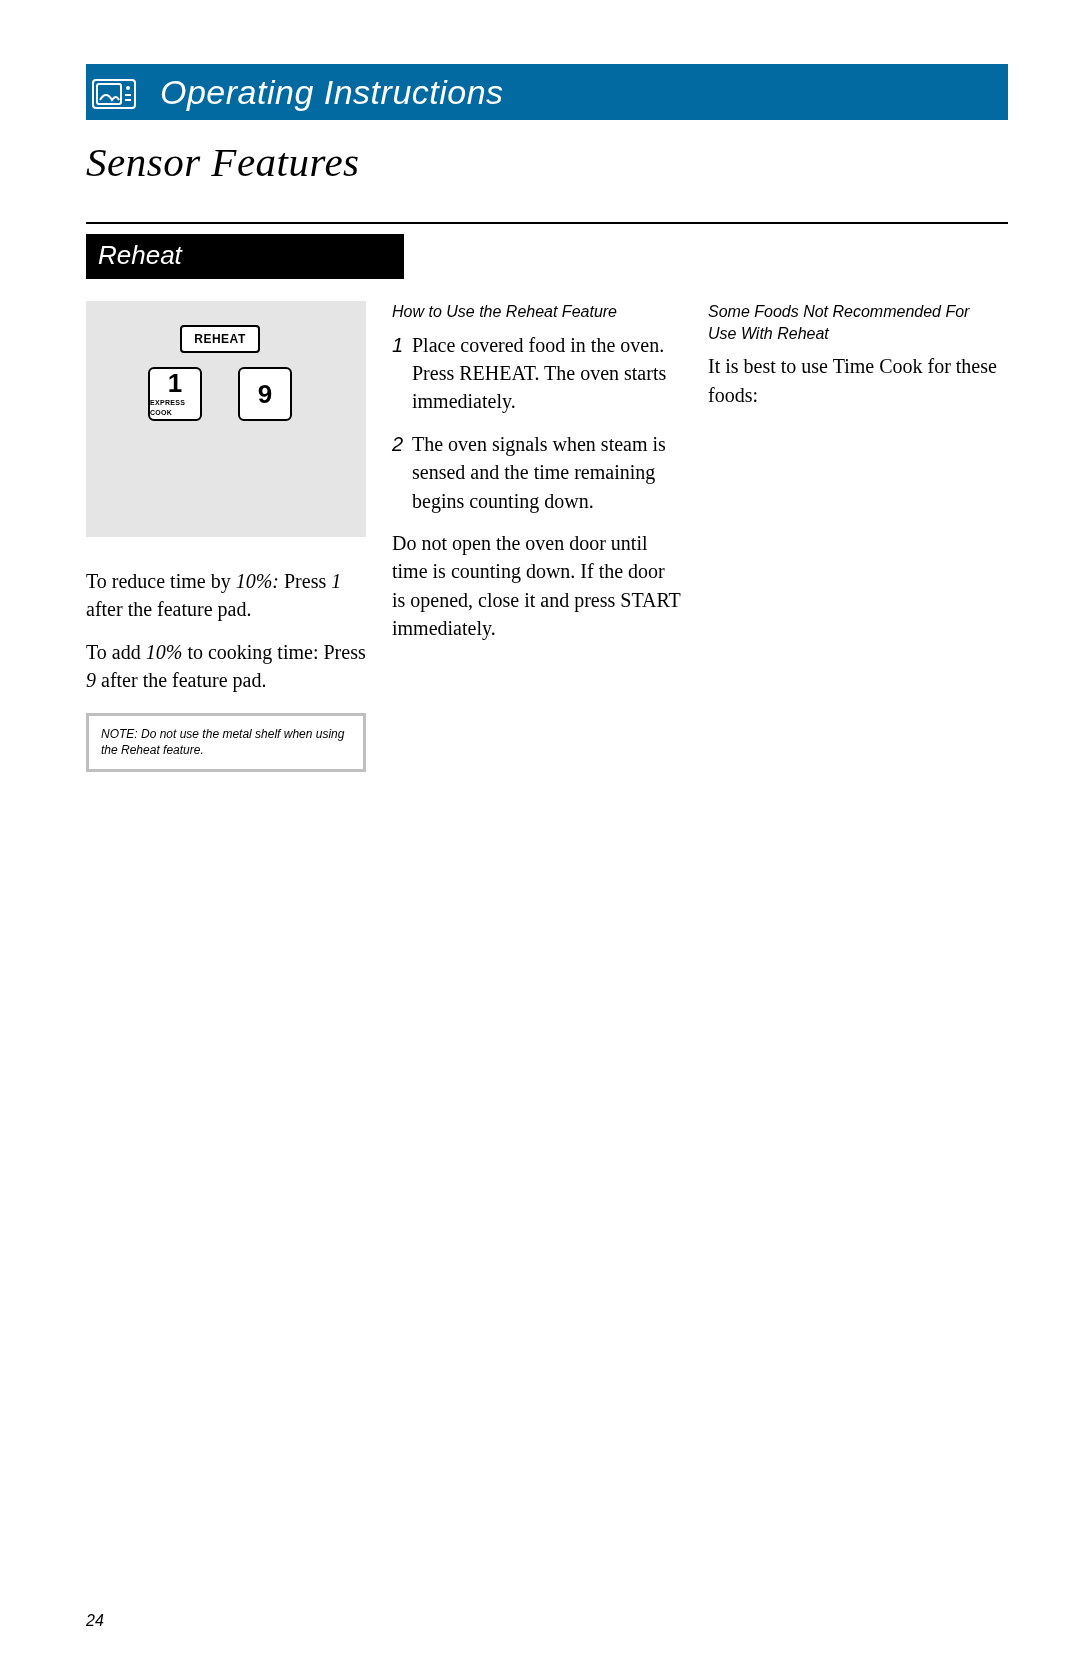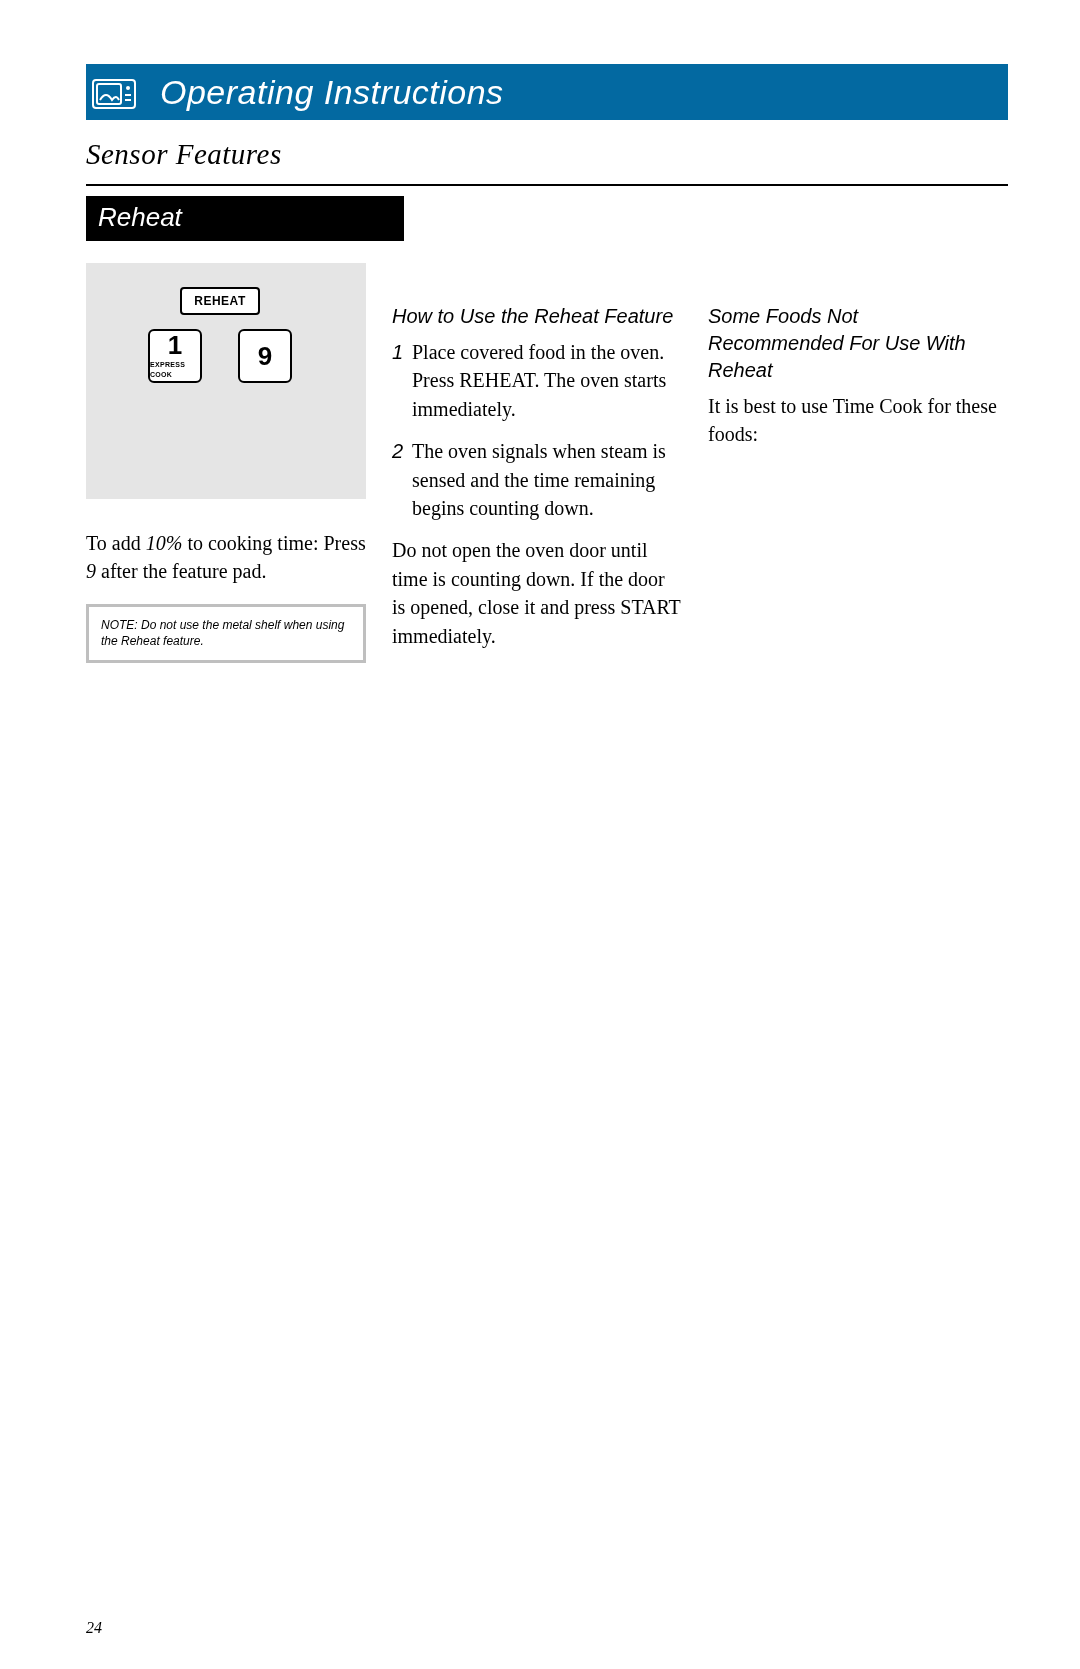"Sensor Features" .page-title { font-size: 29px -> 41px; margin: 10px 0 13px 0 -> 10px 0 36px 0 }
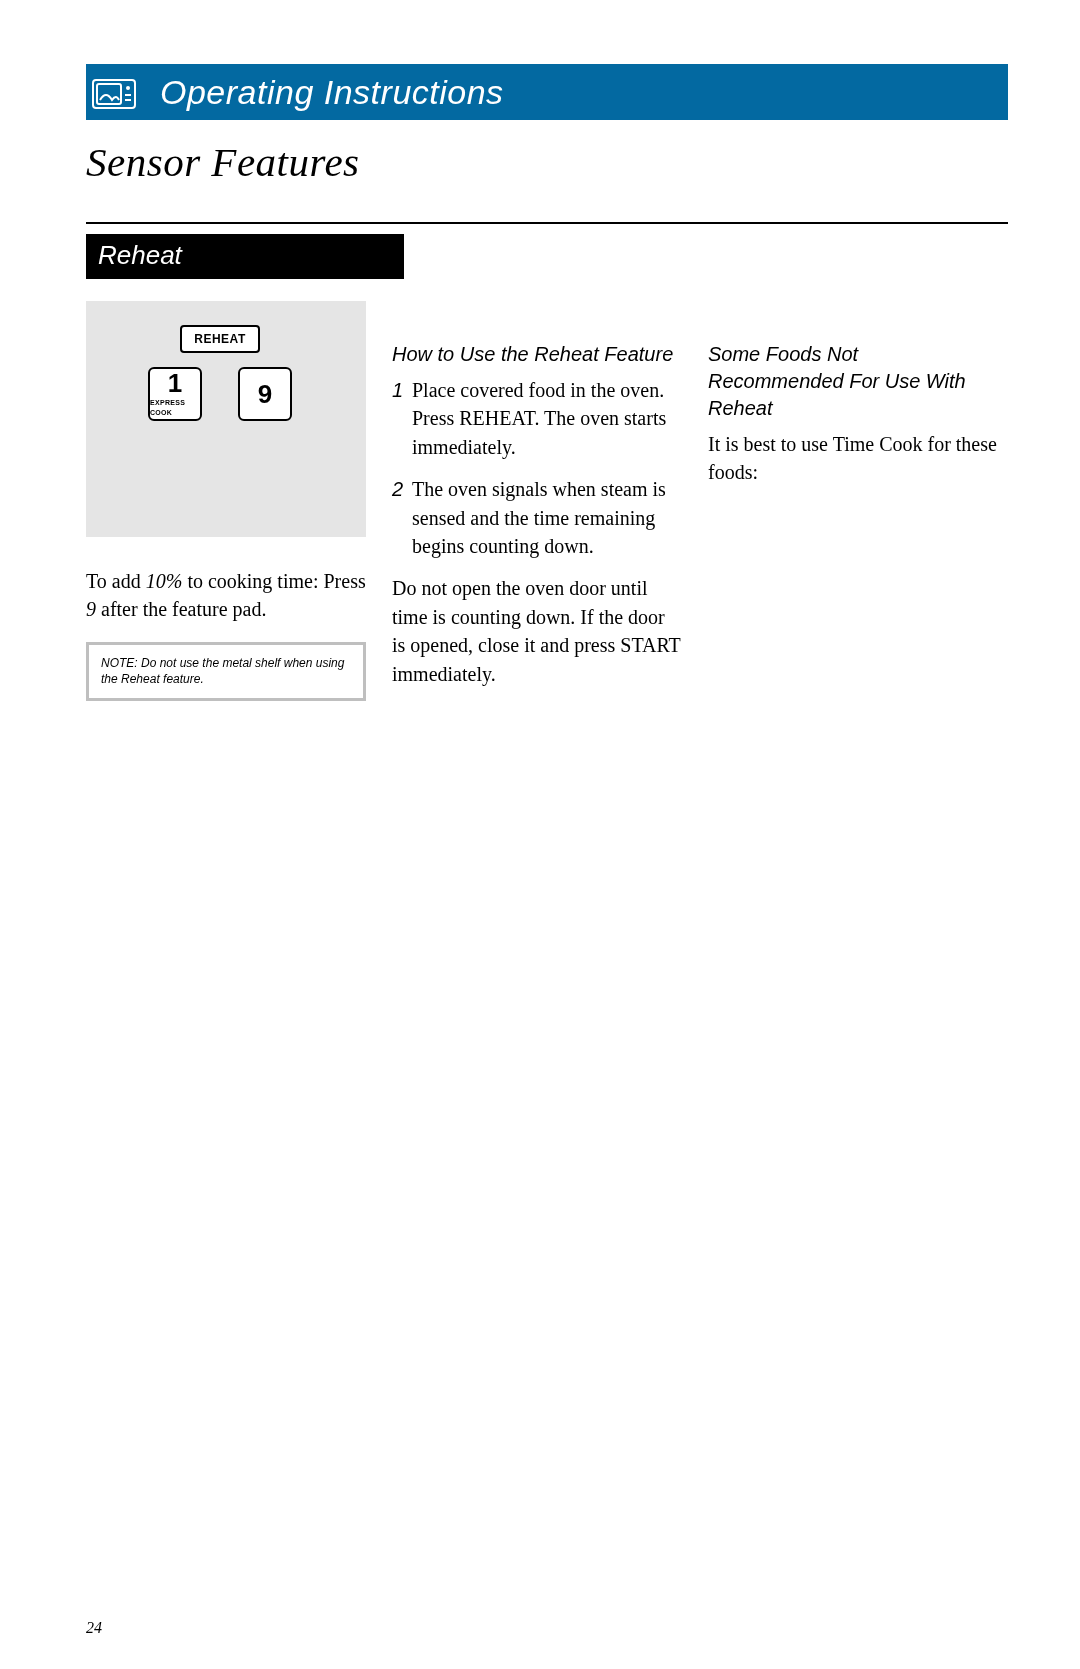"How to Use the Reheat" .subhead { font-size: 20px -> 16px; margin-top: 40px -> none }
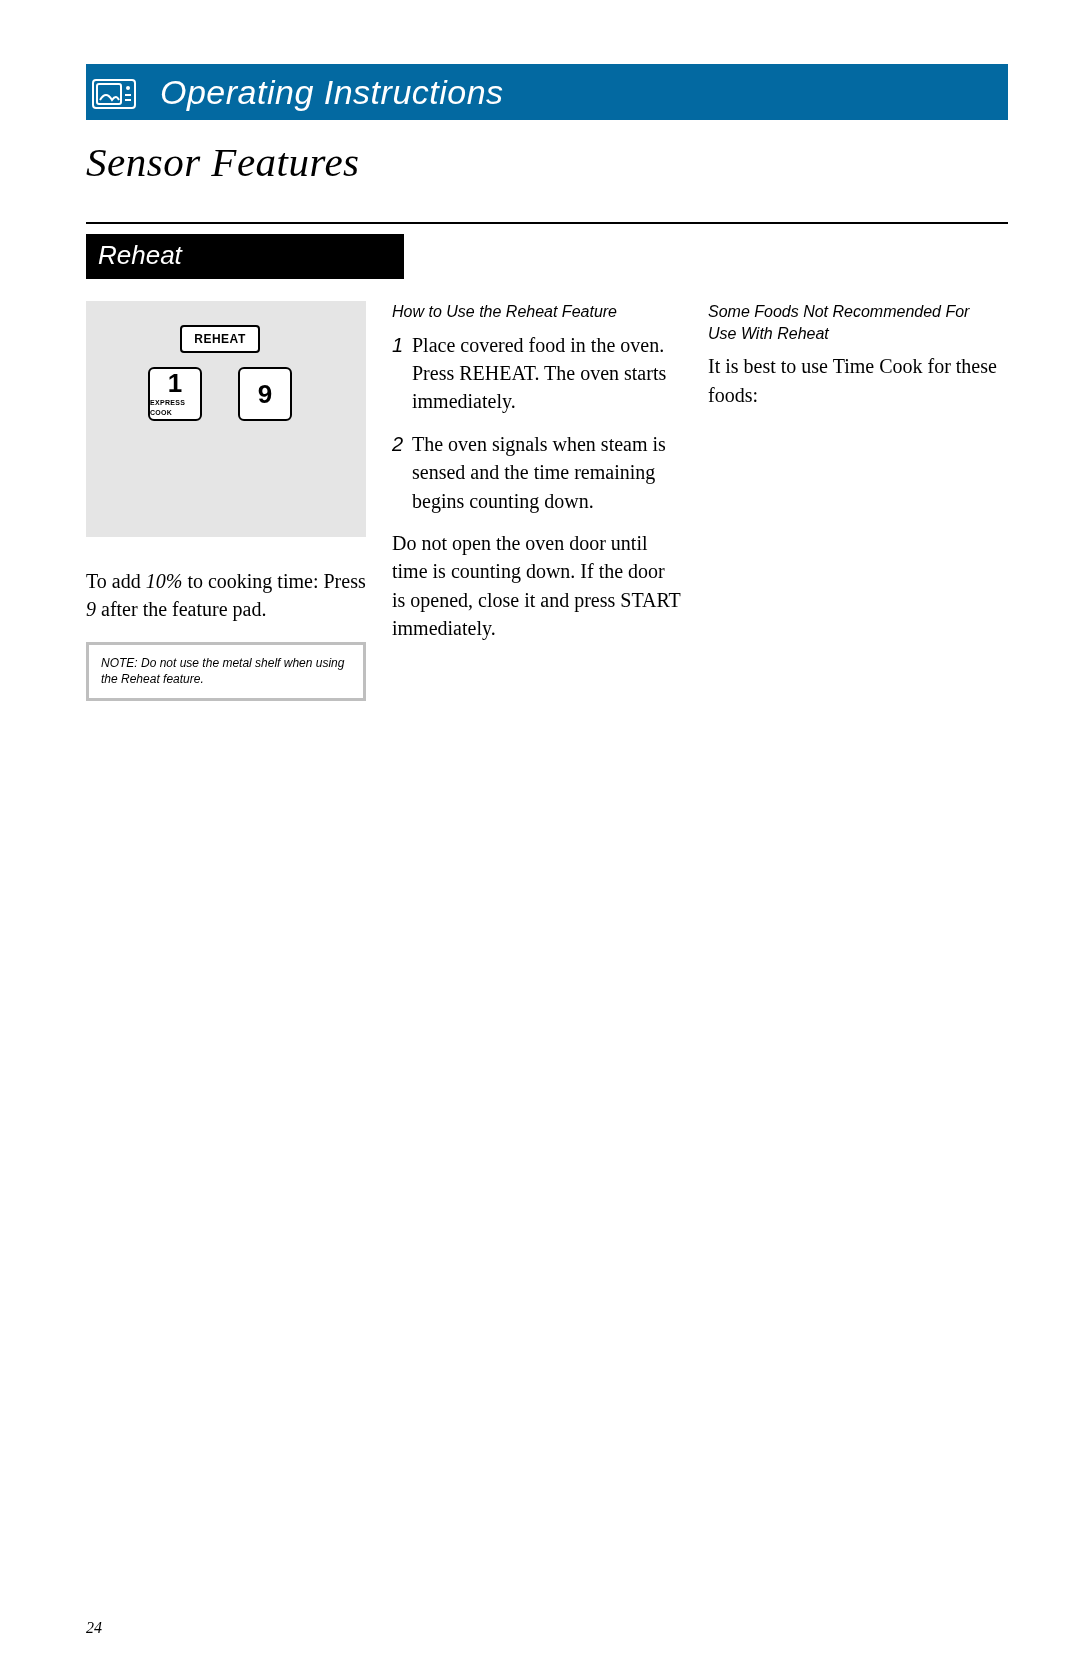"To reduce time by 10%:" p.para { html: none -> <p> <span>To reduce time by </span><span>10%:</span><span> Press </span><span>1</span><span> after the feature pad.</span> </p> }
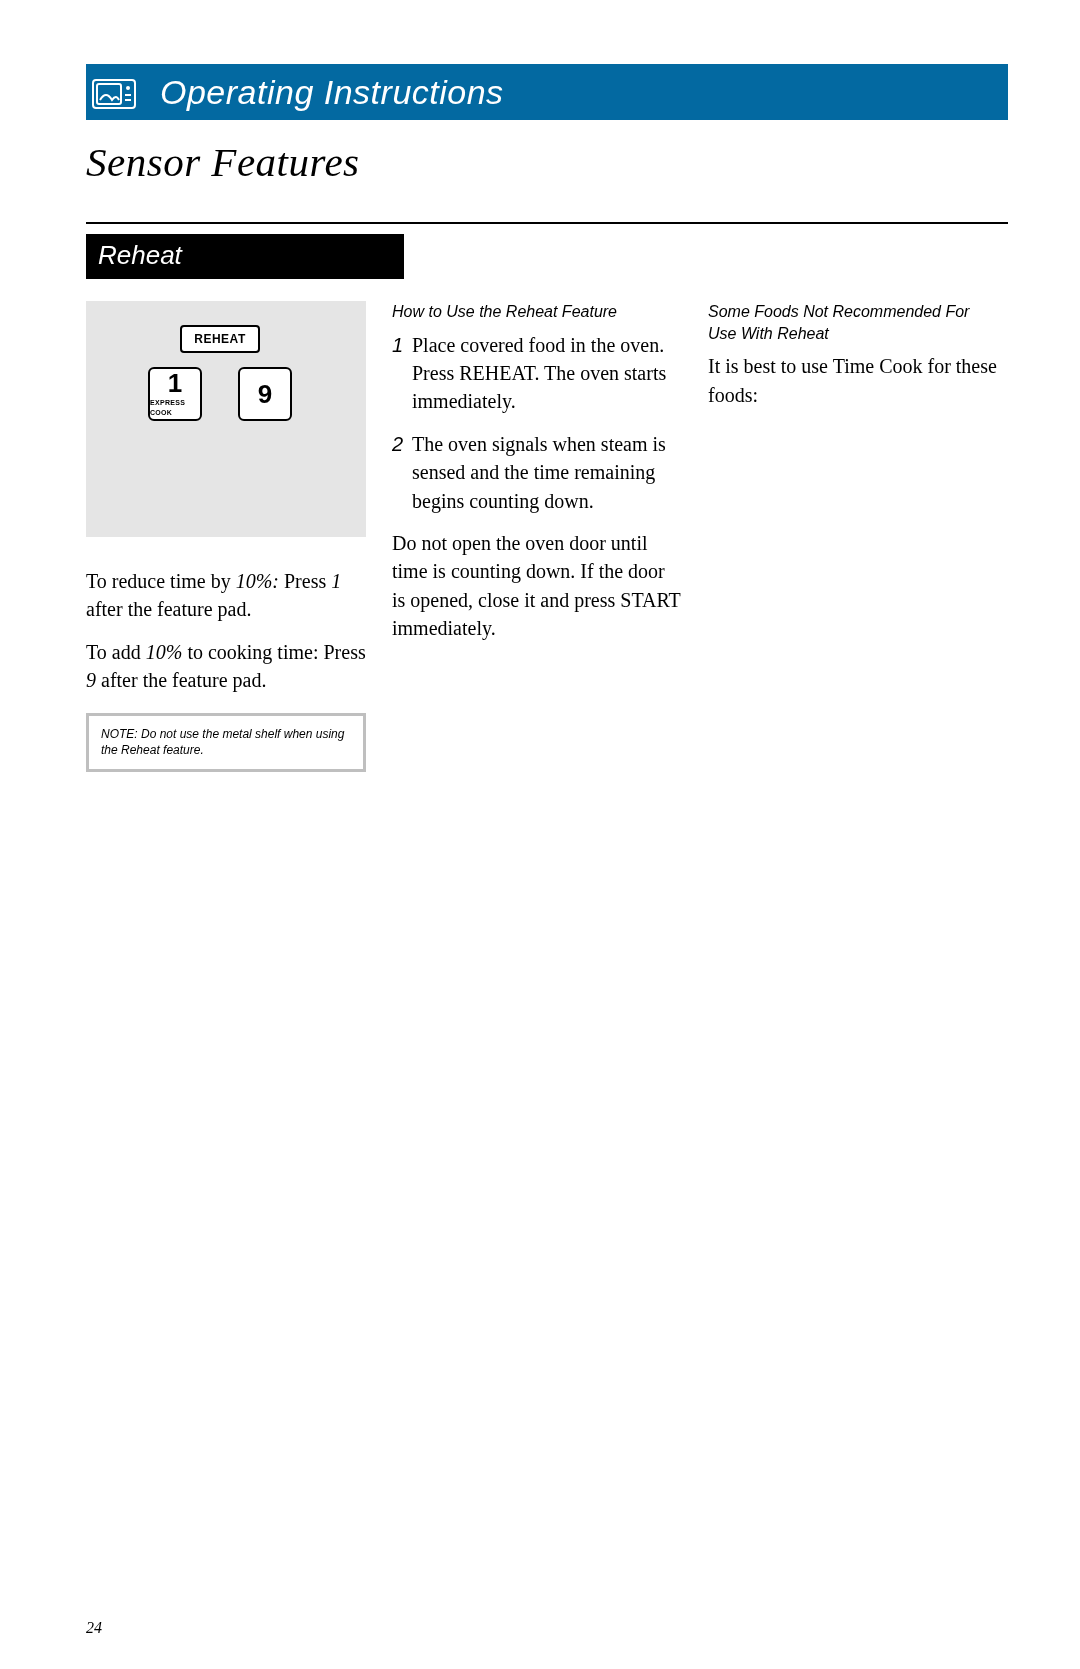"24" .pagenum { bottom: 32px -> 39px; font-family: Liberation Serif, serif -> Liberation Sans, sans-serif }
